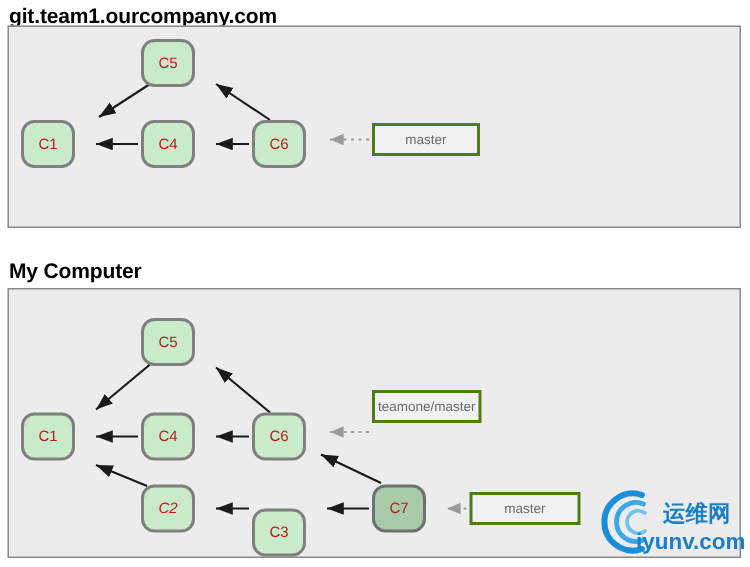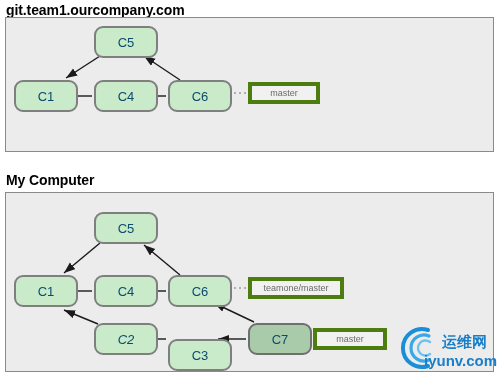"C5" .node { color: #0c4a6e -> #b91c1c; font-size: 13px -> 10px; width: 64px -> 36px }
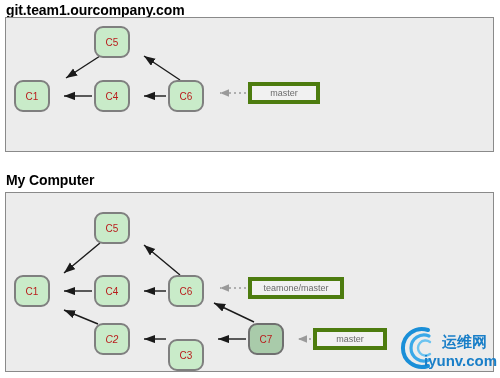"master" .ref-box { border: 4px solid #4d7c0f -> 2px solid #4d7c0f }
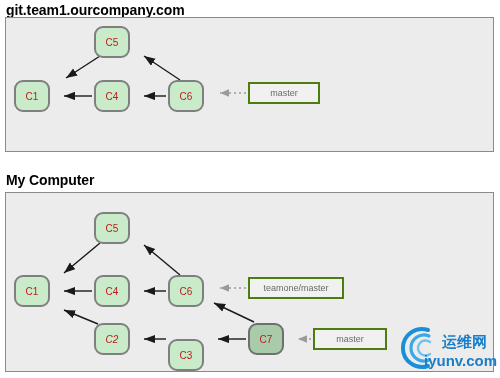"teamone/master" div.ref-box { top: 277px -> 260px; width: 96px -> 73px }
